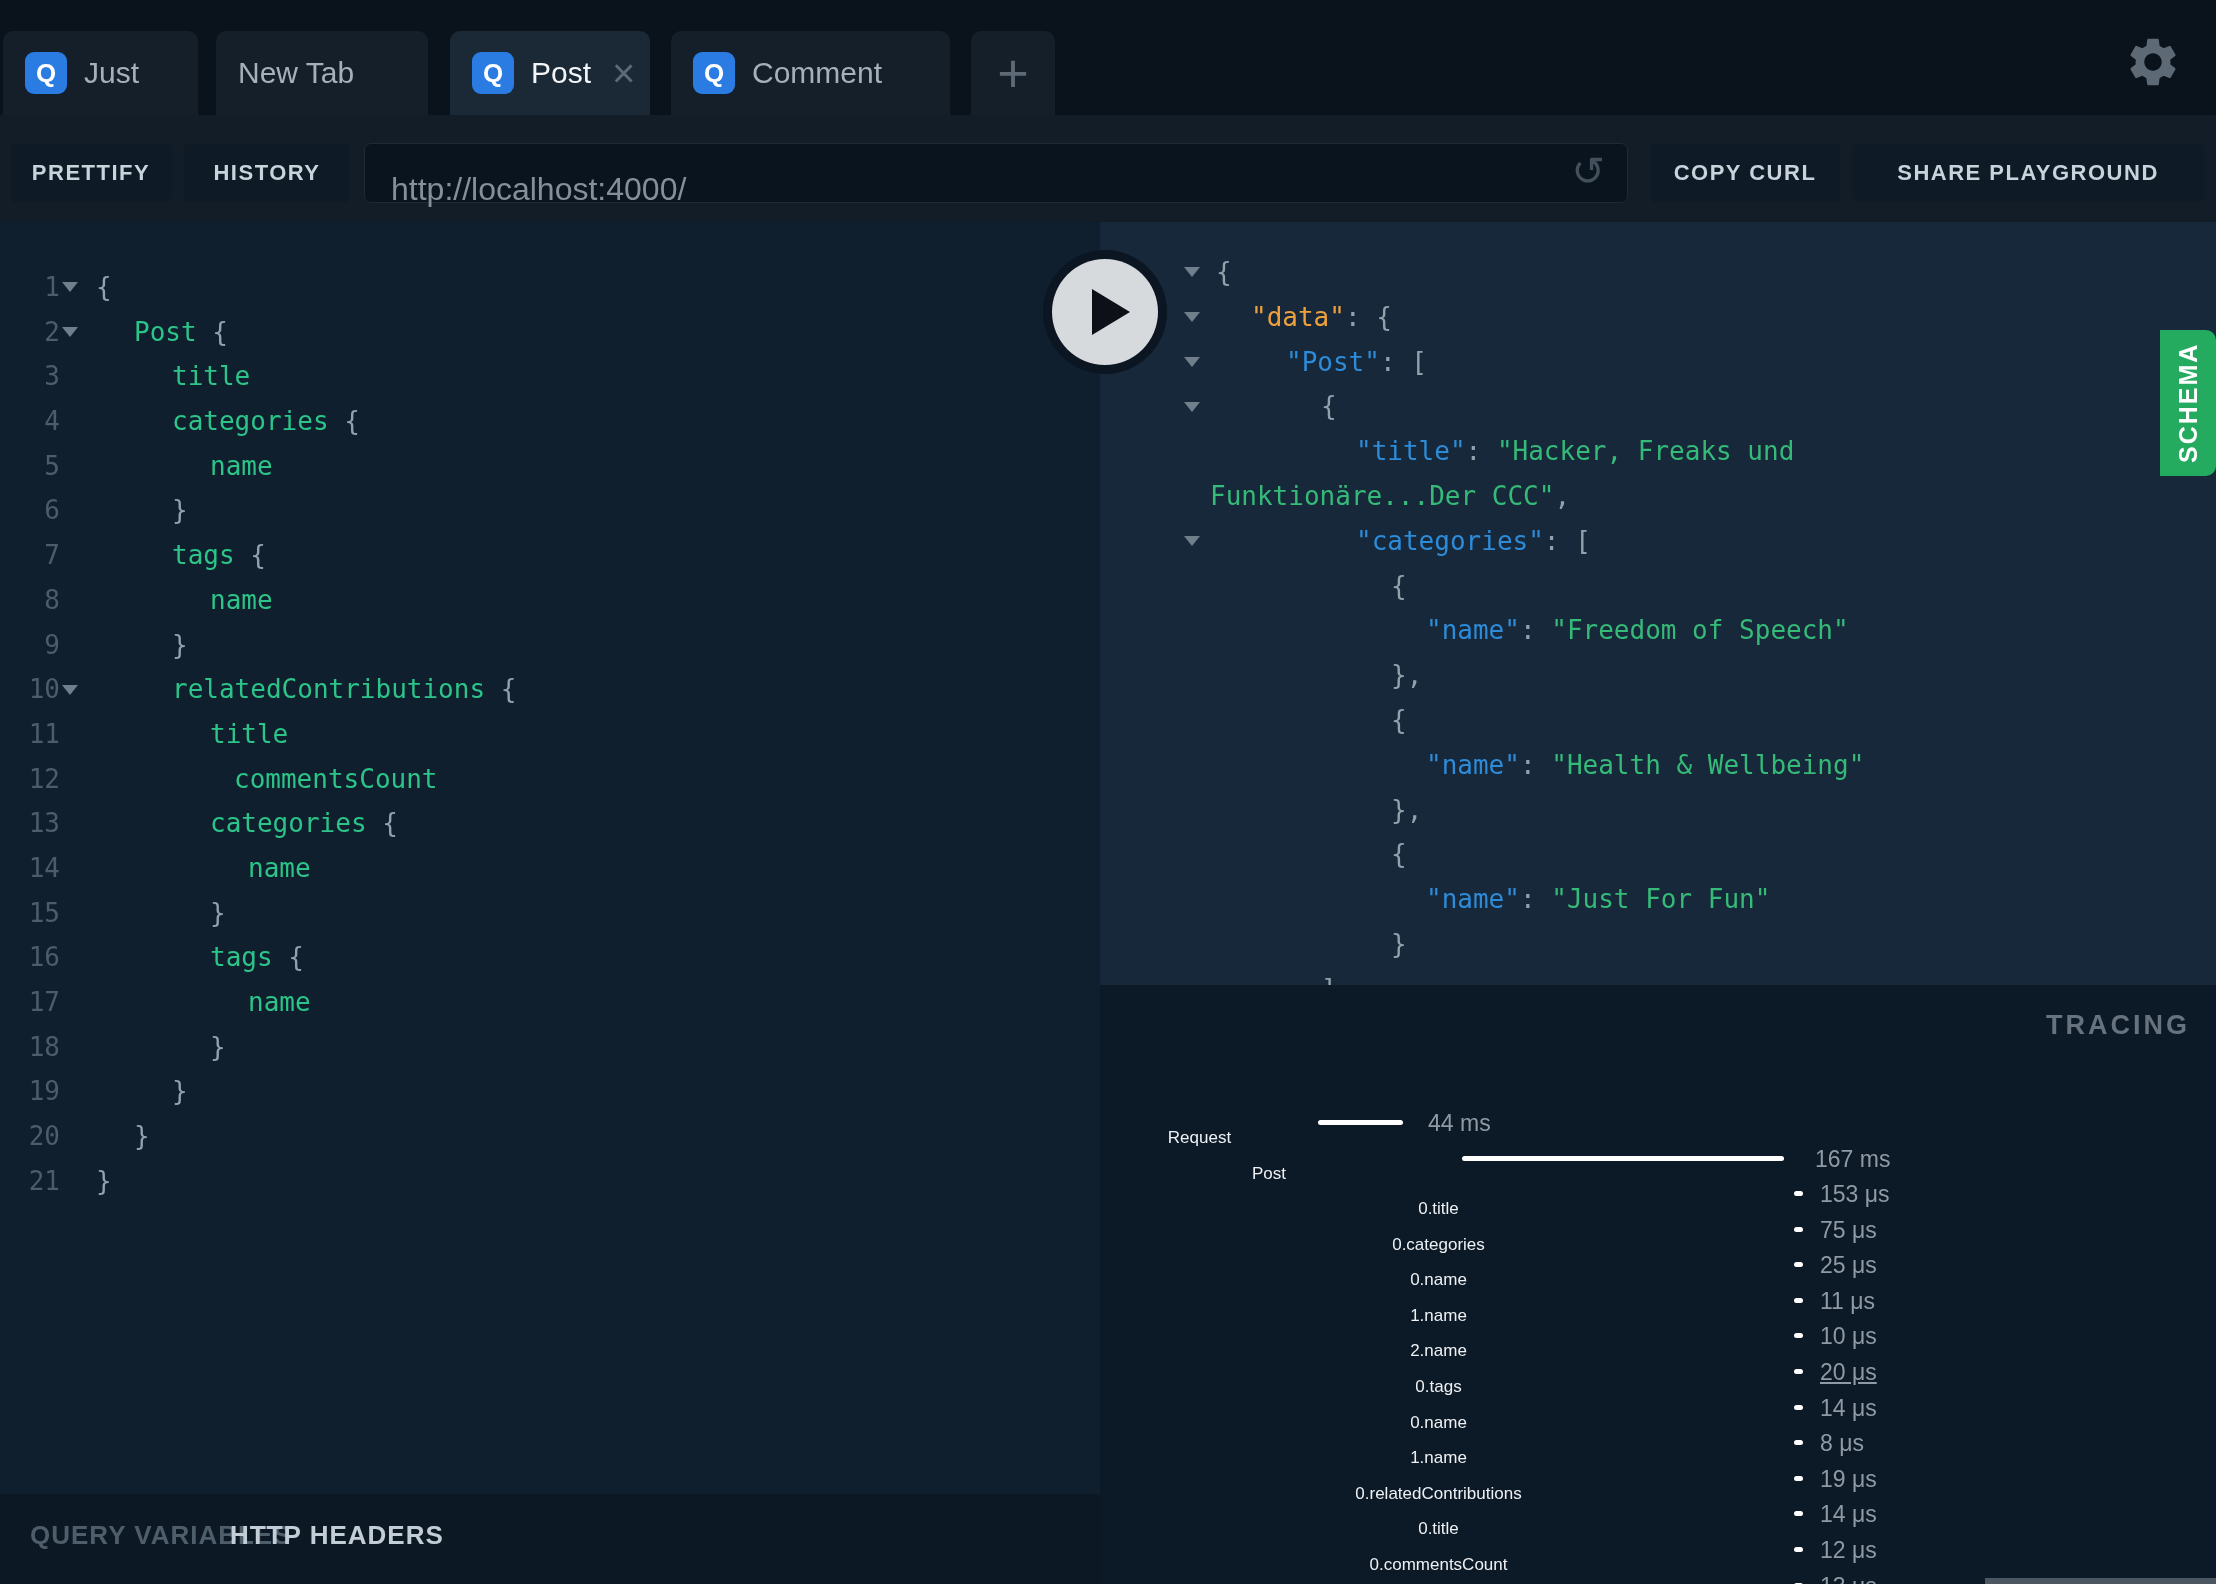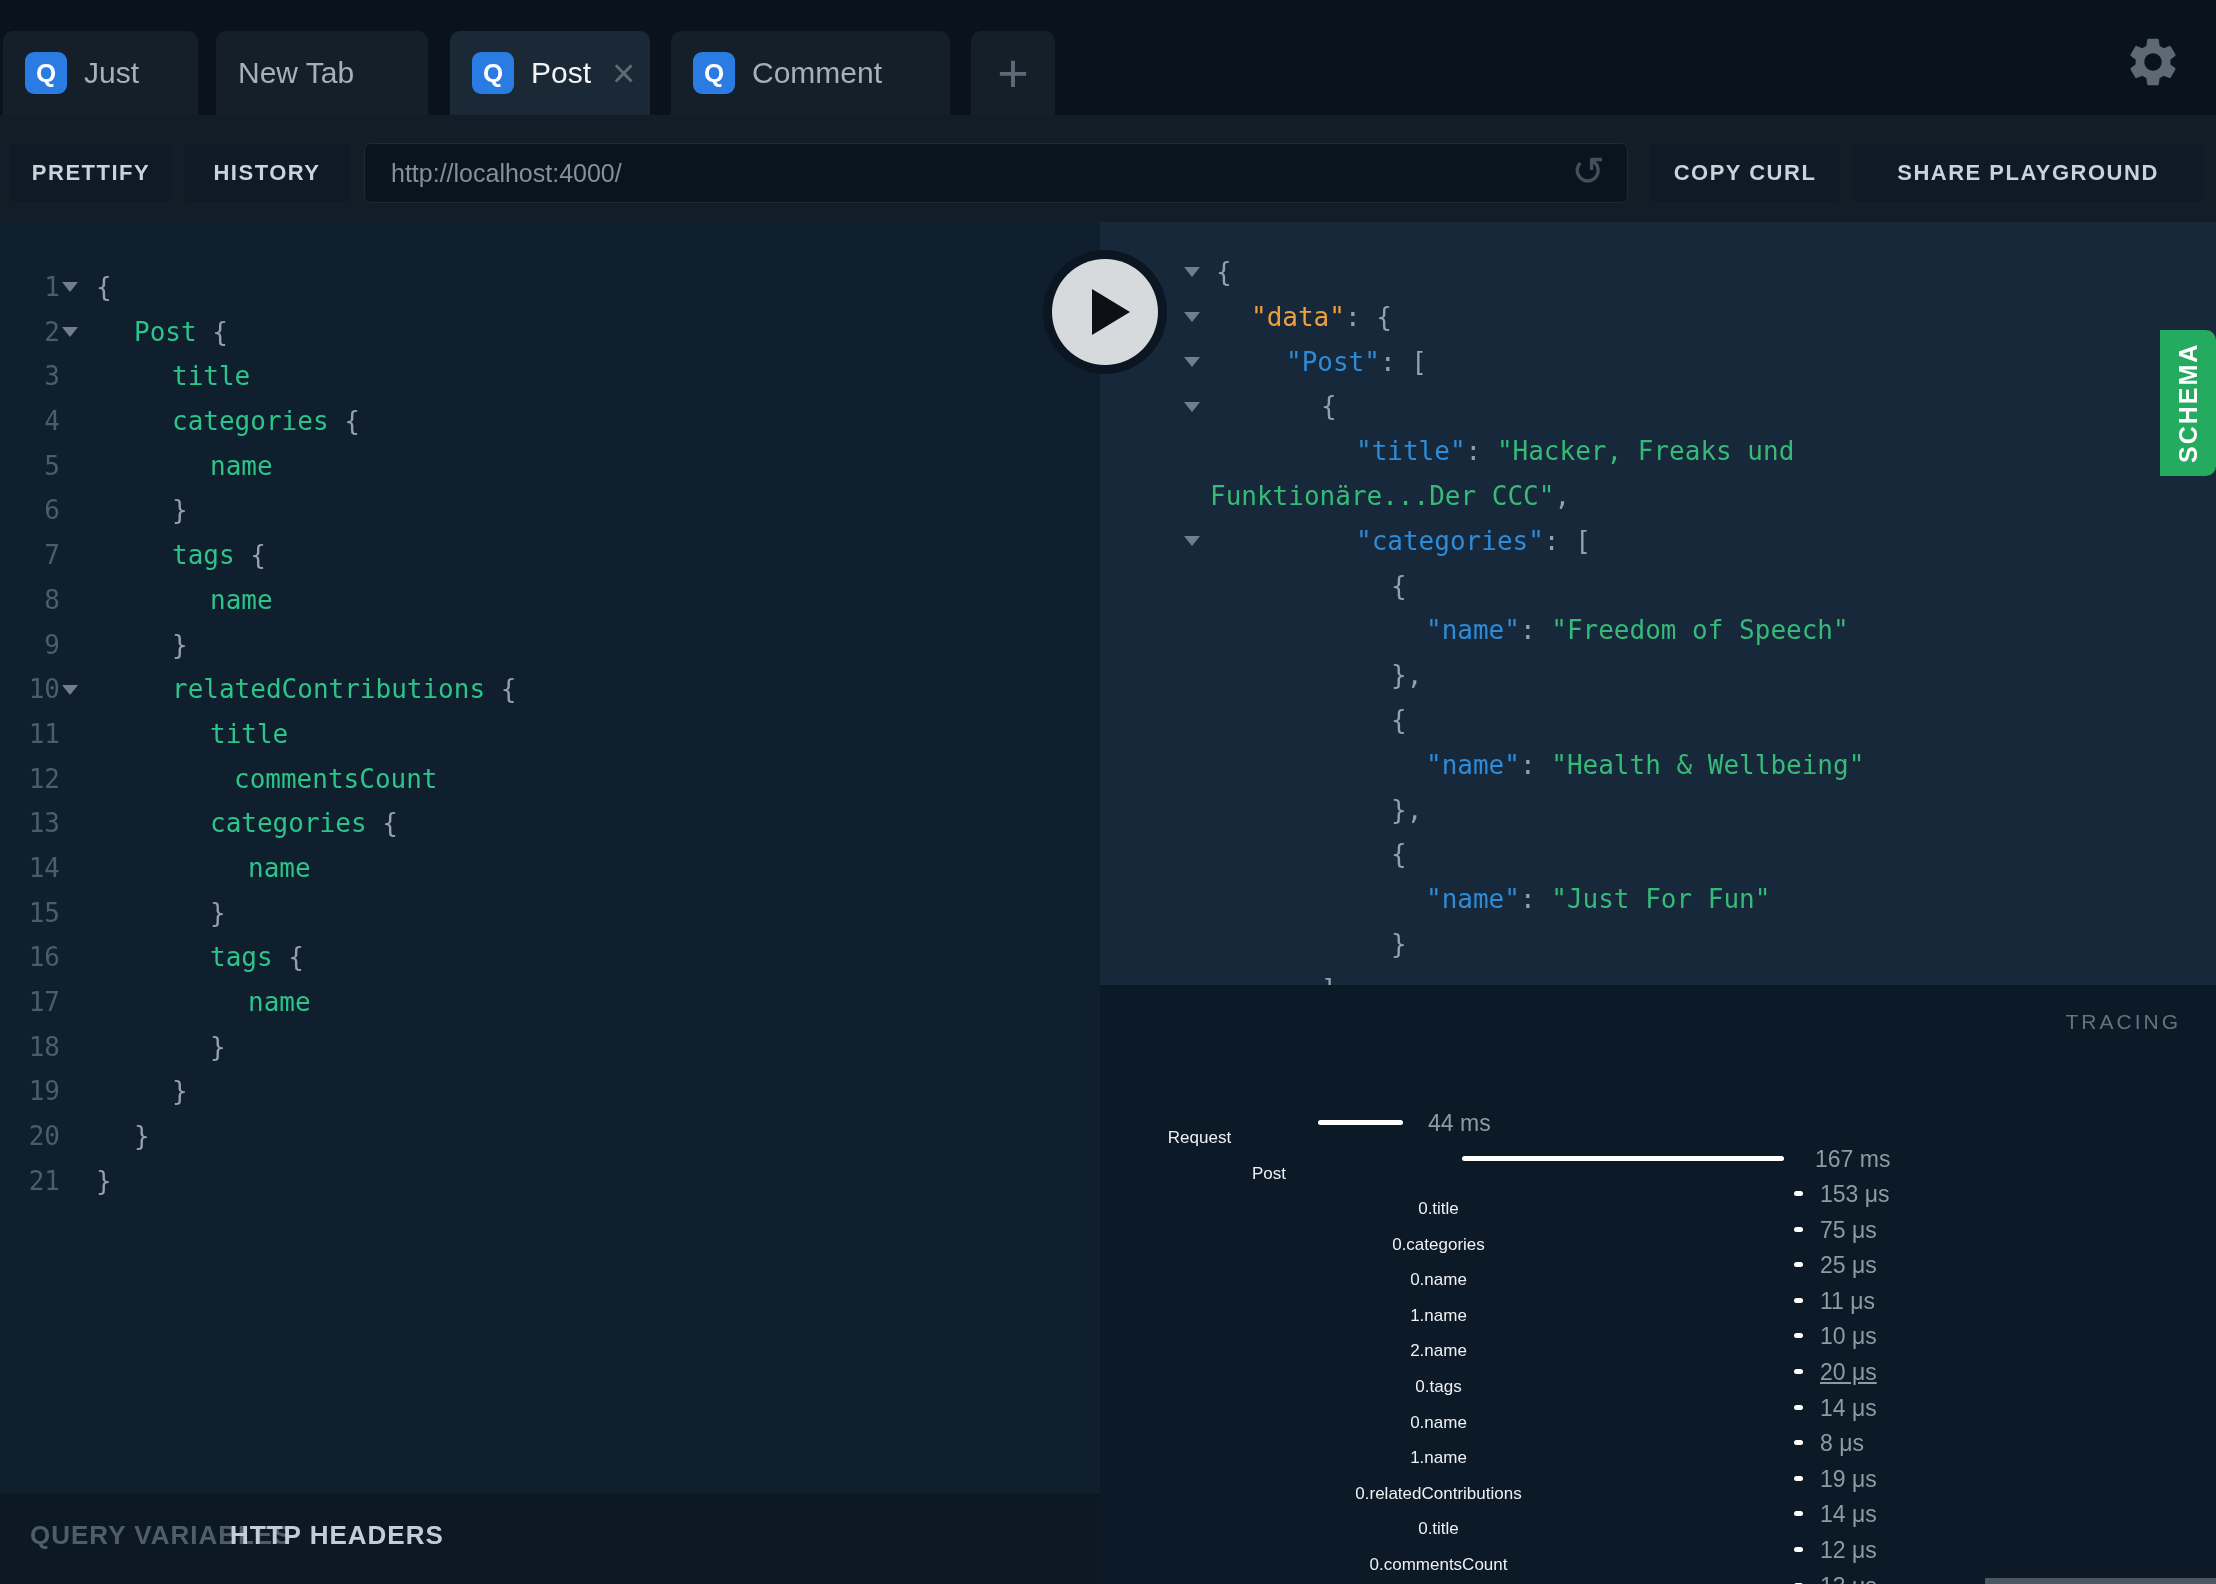"http://localhost:4000/" .urltext { font-size: 25px -> 32px; top: 0 -> 16px }
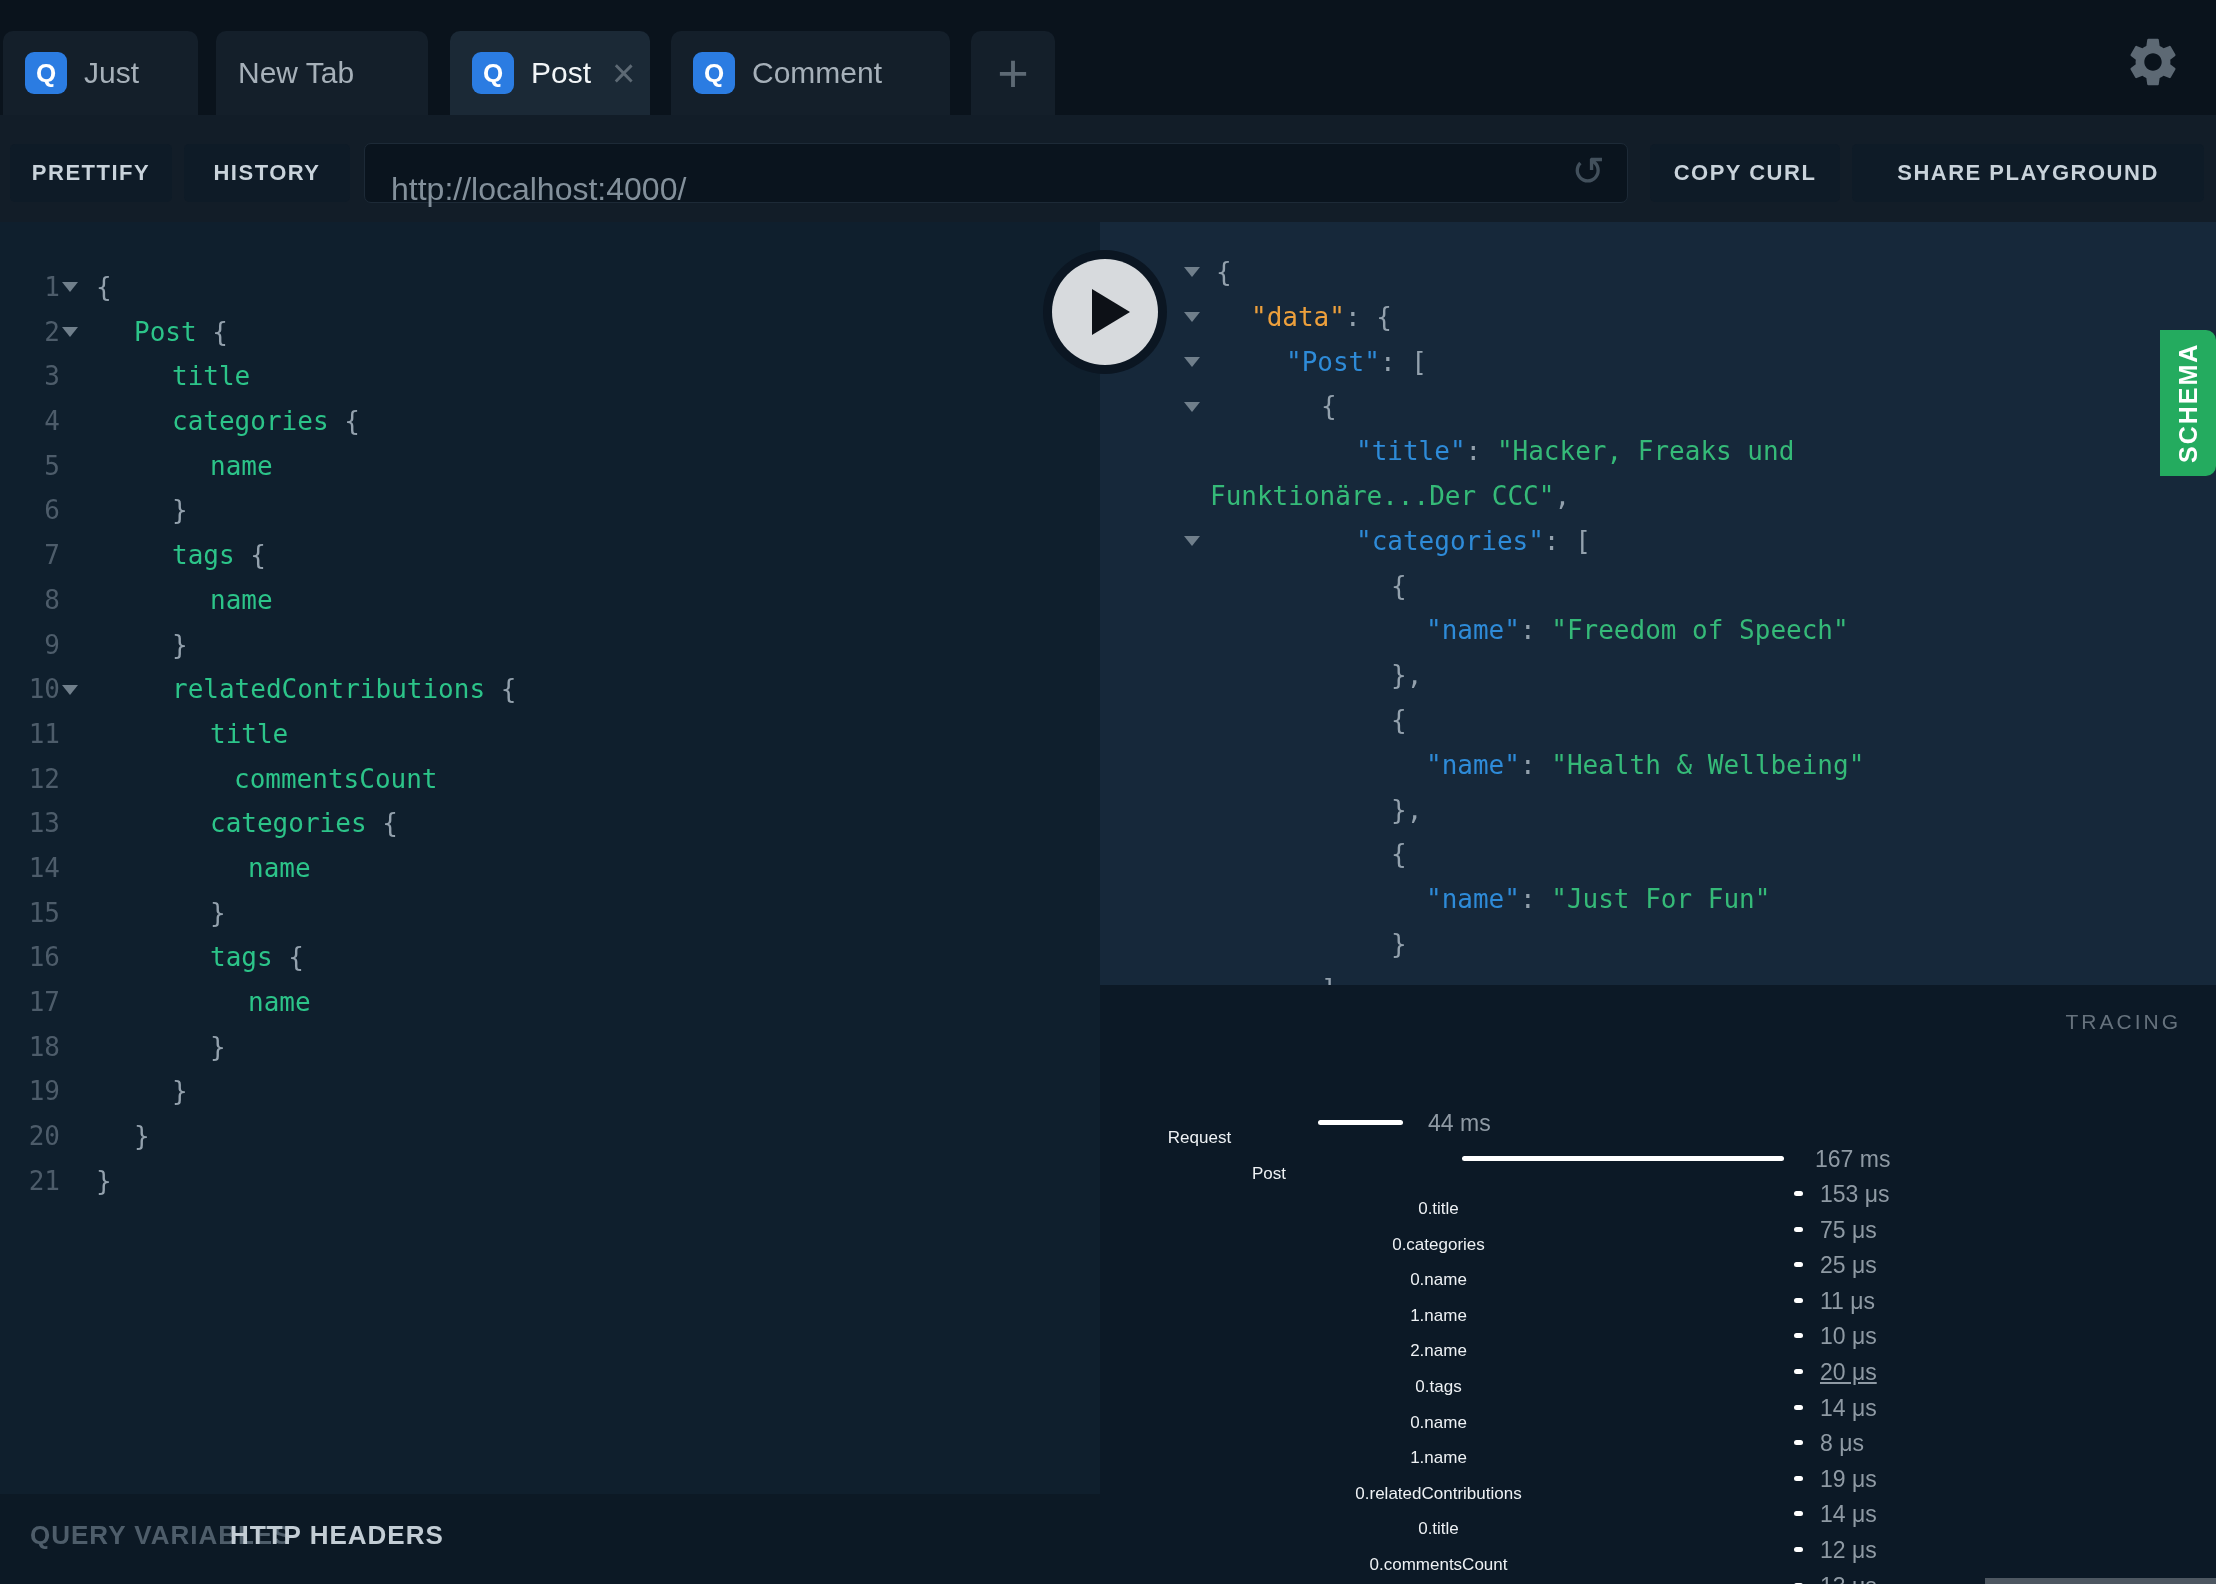"TRACING" .tracing-title { font-size: 21px -> 27px; font-weight: normal -> bold; right: 35px -> 26px }
